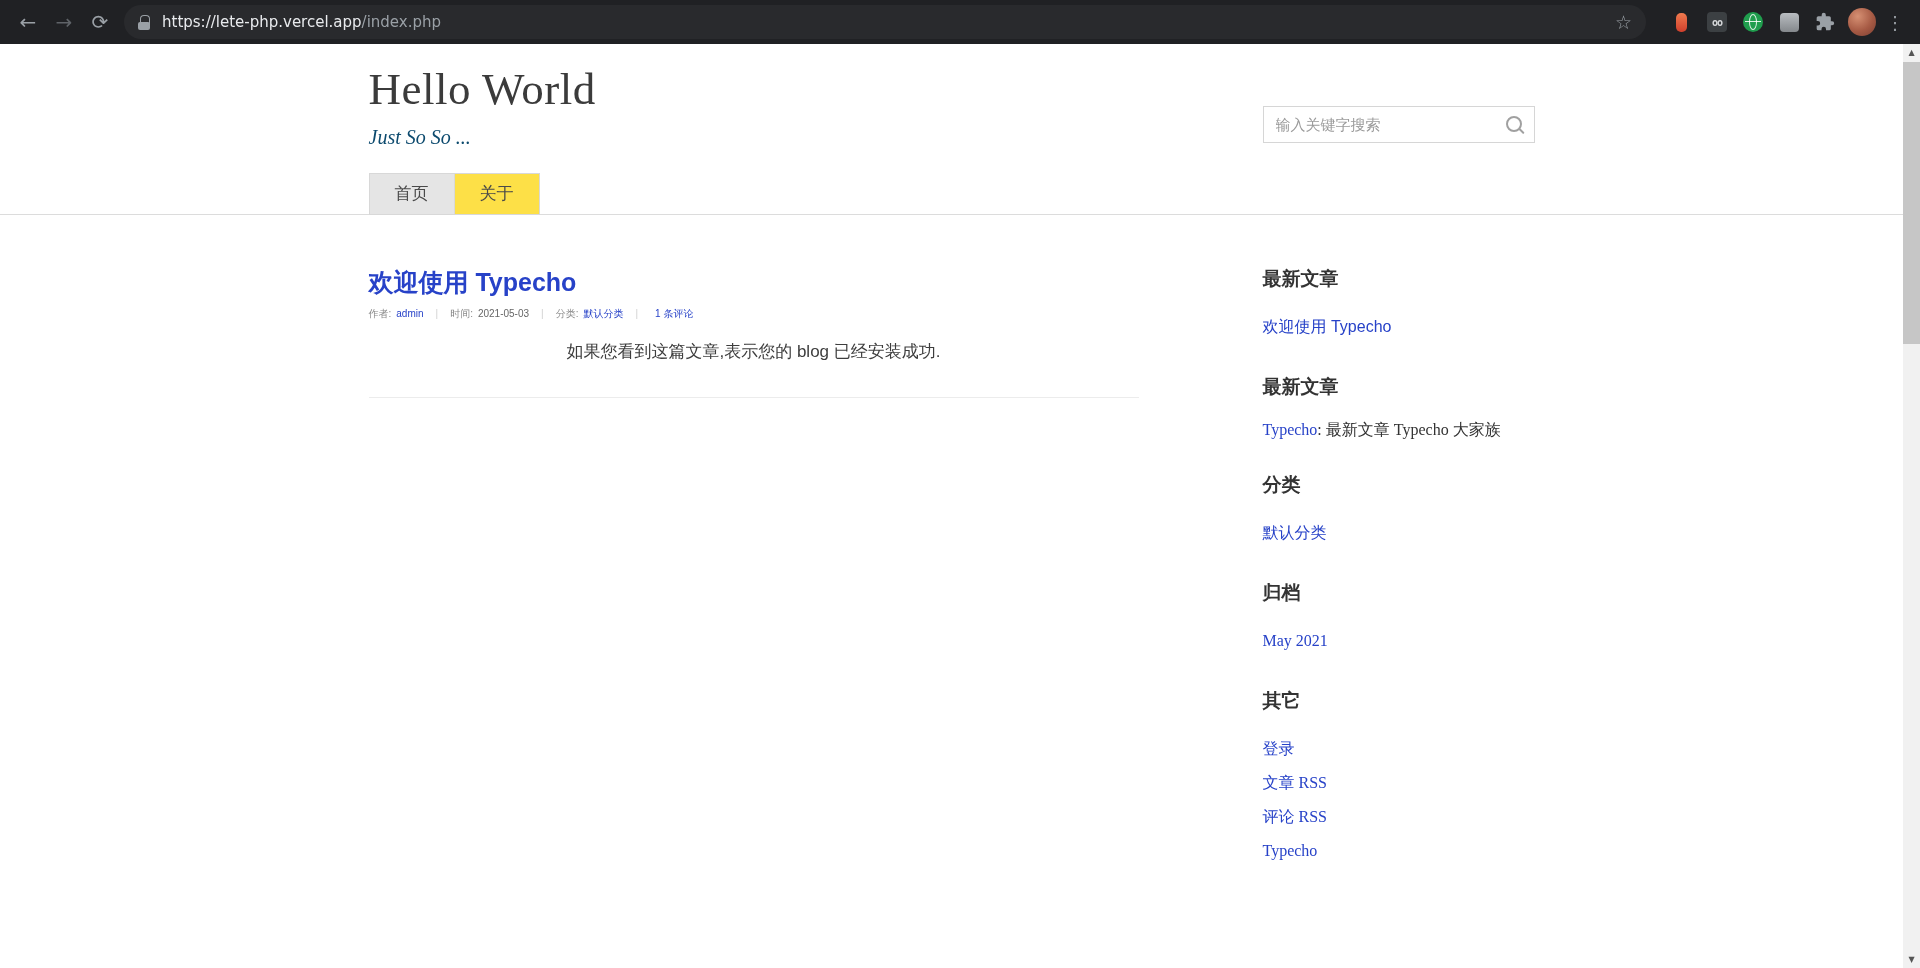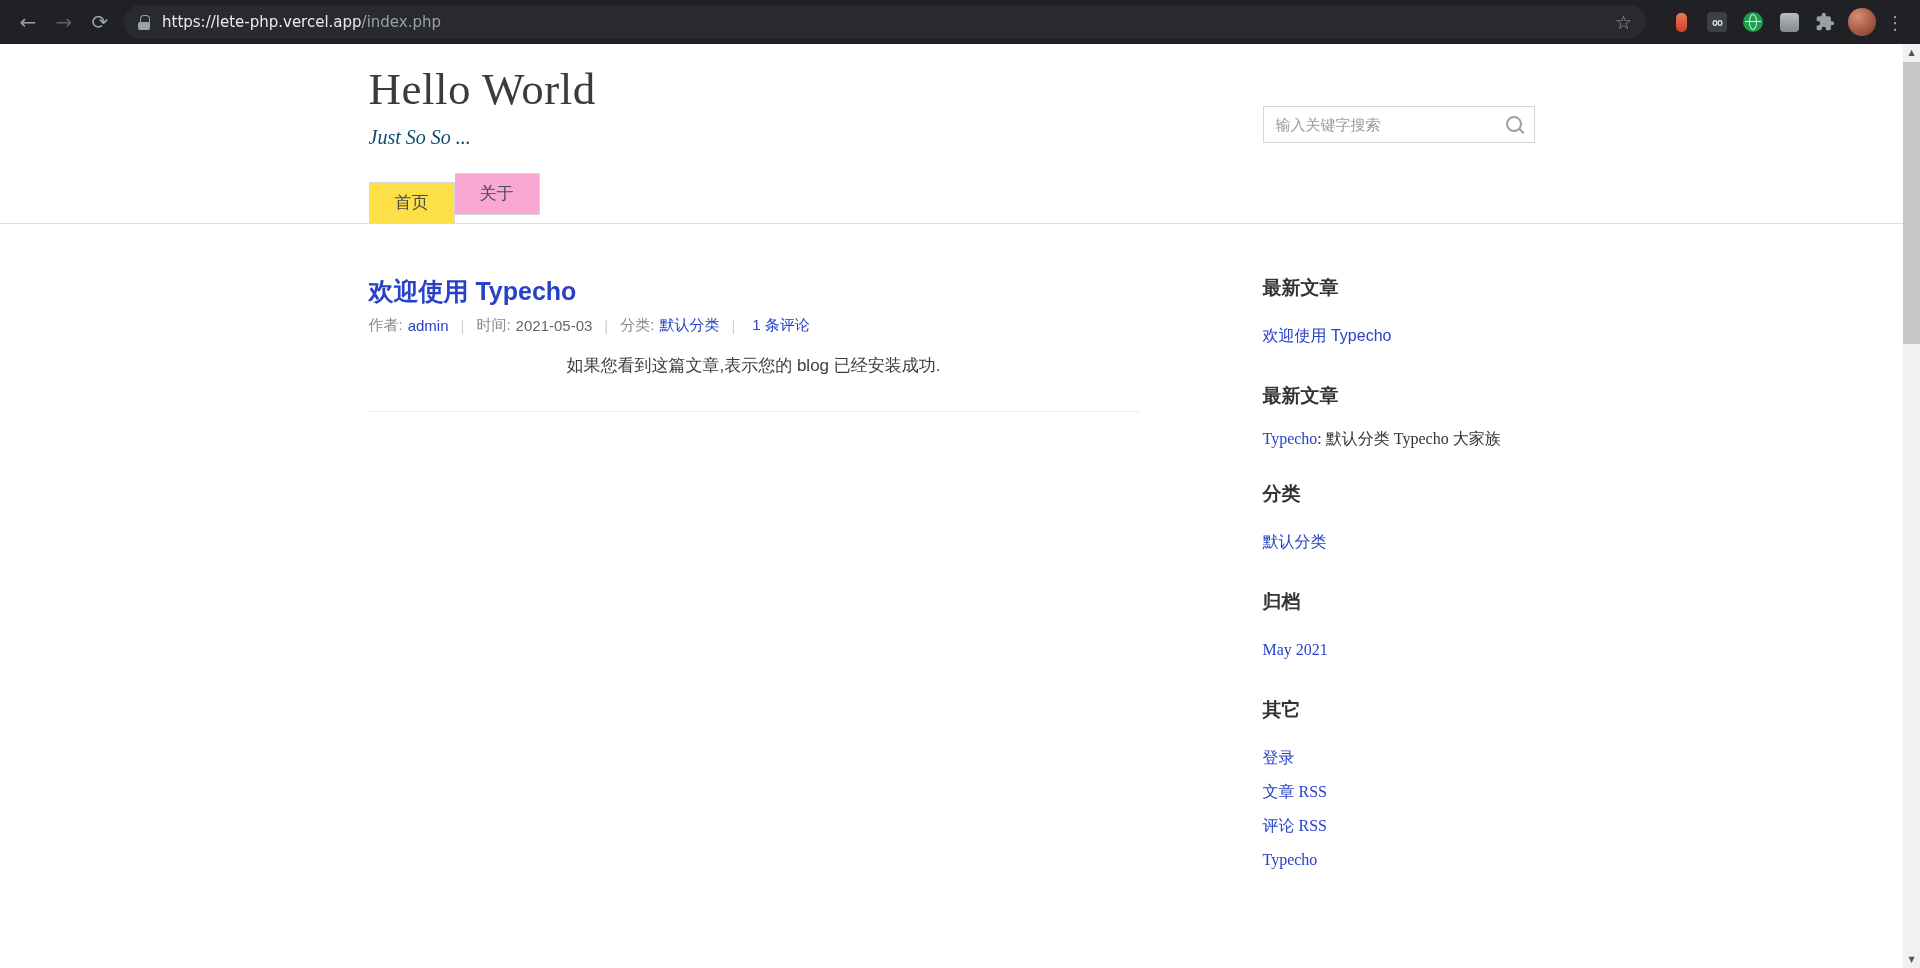"首页" .tab.active { background: #fde047 -> #e5e5e5; margin-top: 9px -> none }
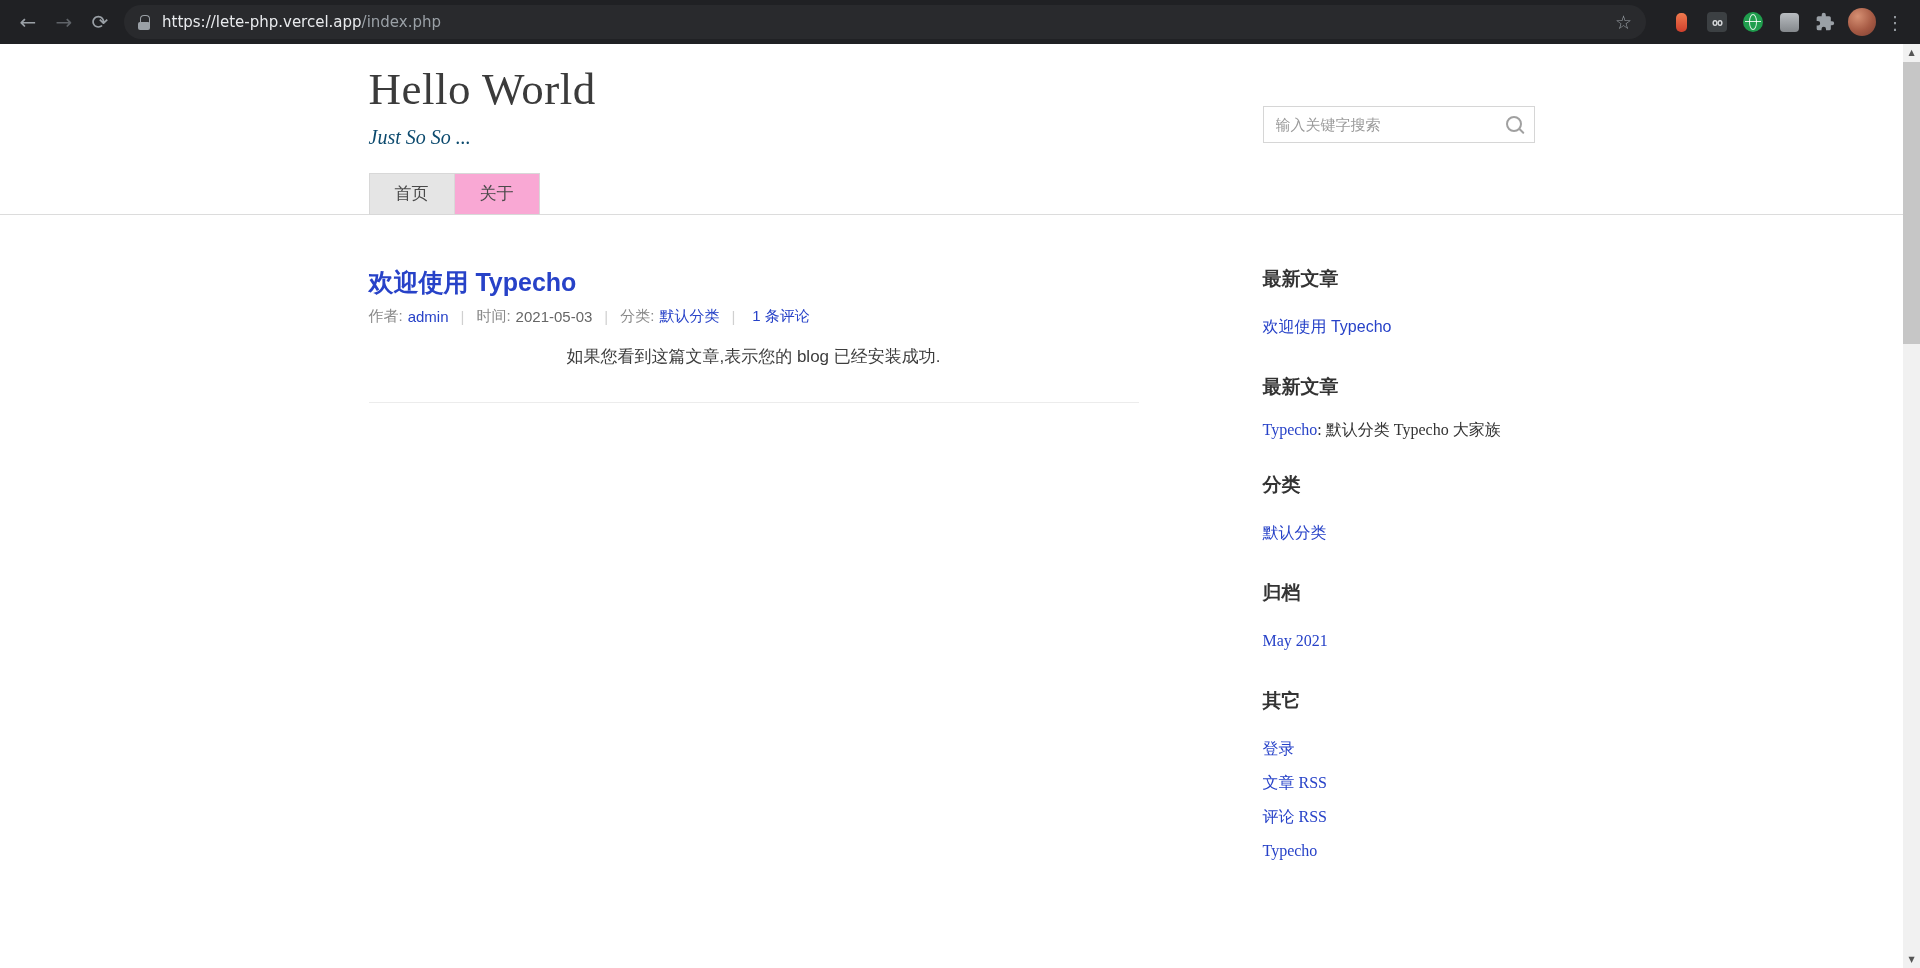"关于" .tab { background: #f9a8d4 -> #fde047 }
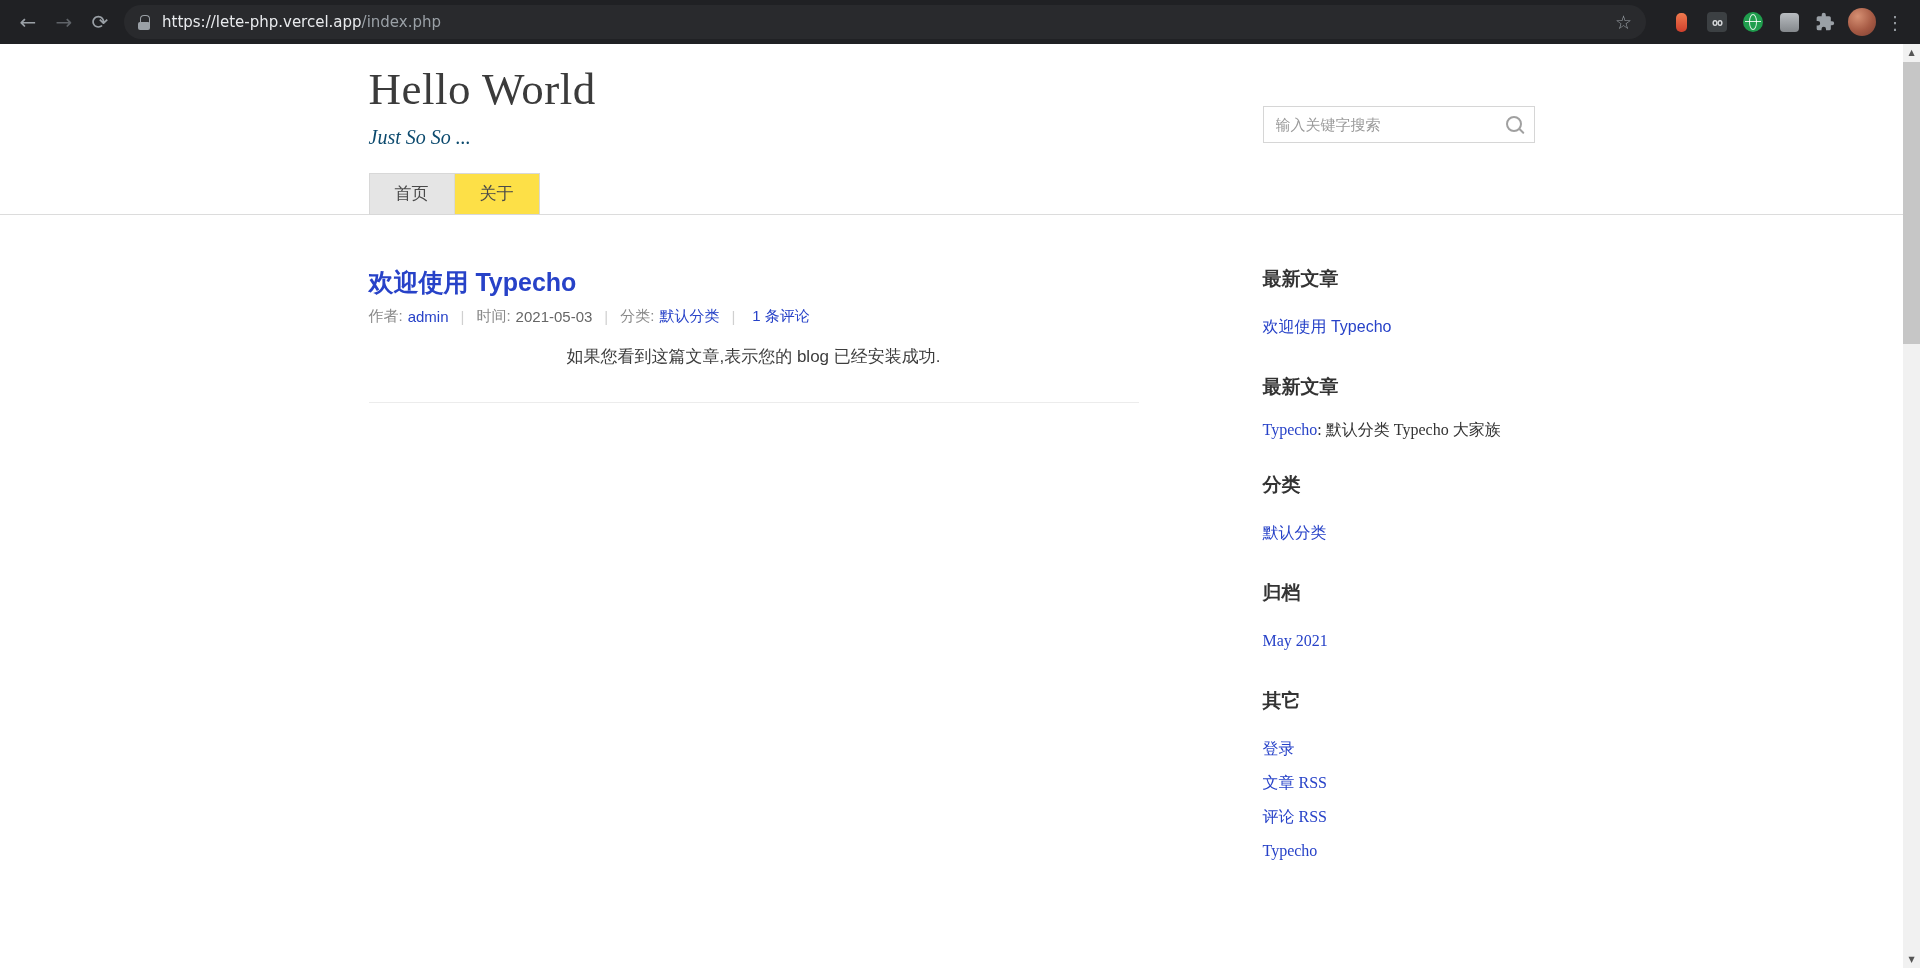"作者:" .post-meta { font-size: 15px -> 10px }
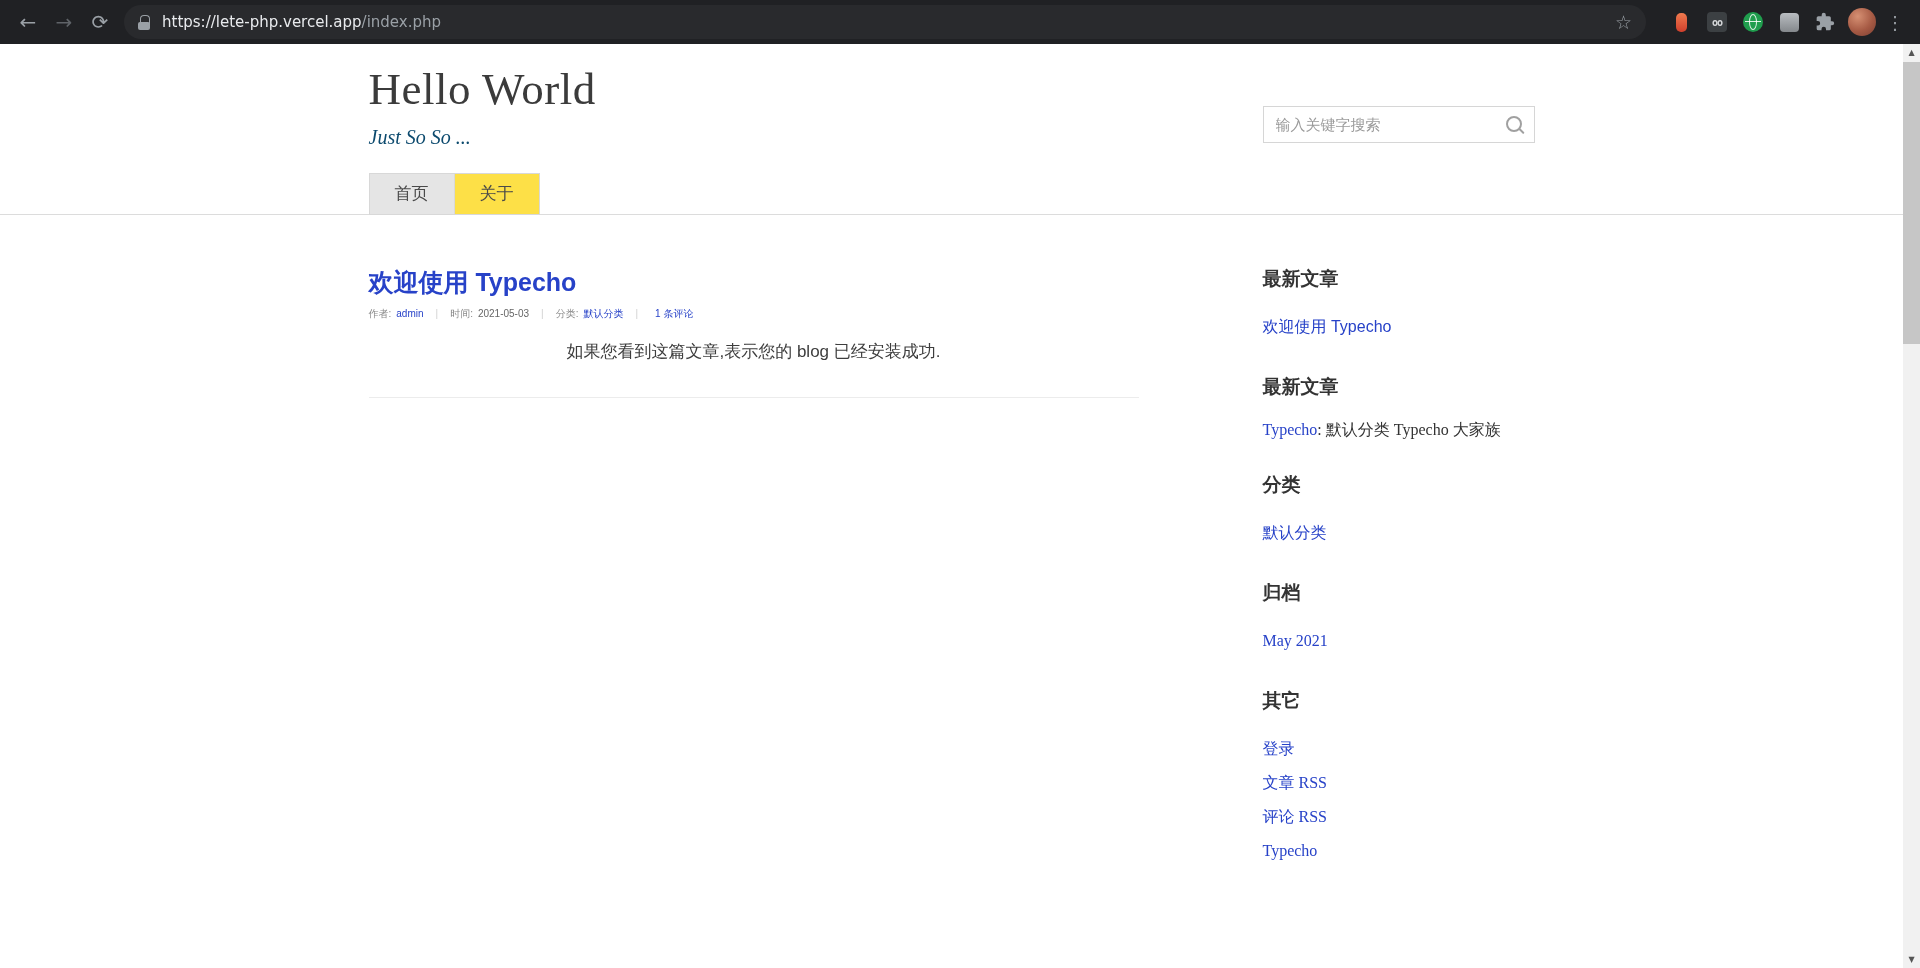": 默认分类 Typecho 大家族" span { text: 默认分类 -> 最新文章 }
